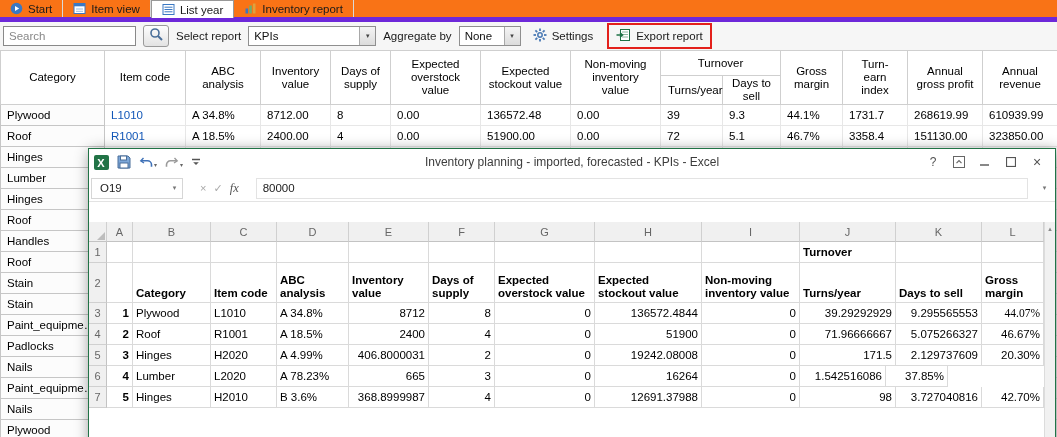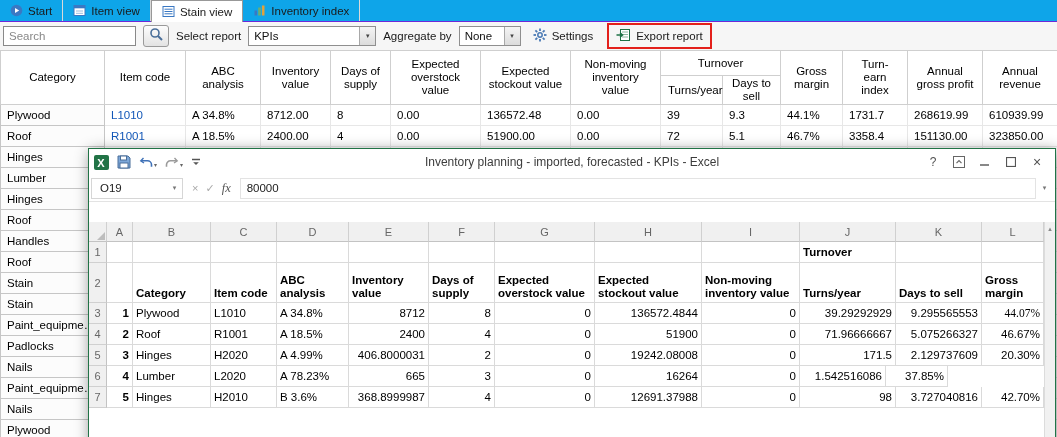"Start" .tabbar { background: #0ea5e9 -> #f97316; border-bottom: 1px solid #6d28d9 -> 5px solid #6d28d9 }
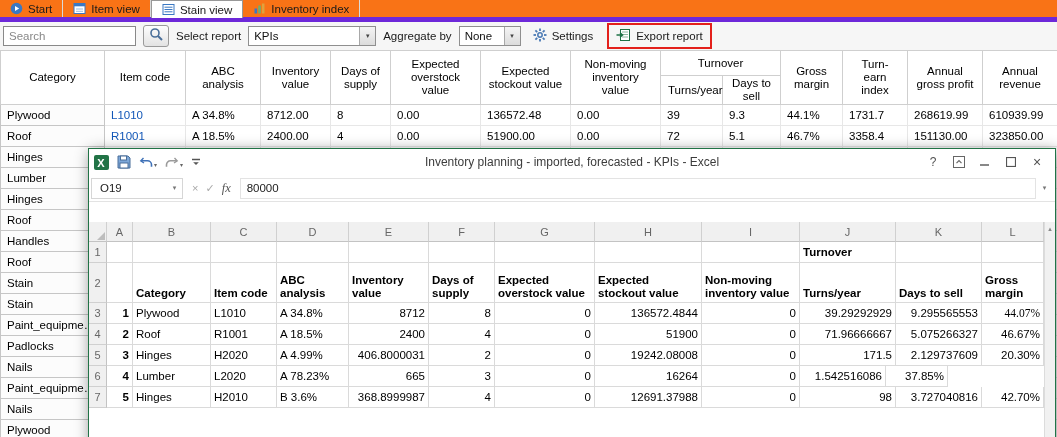"Stain view" span.tlabel { text: Stain view -> List year }
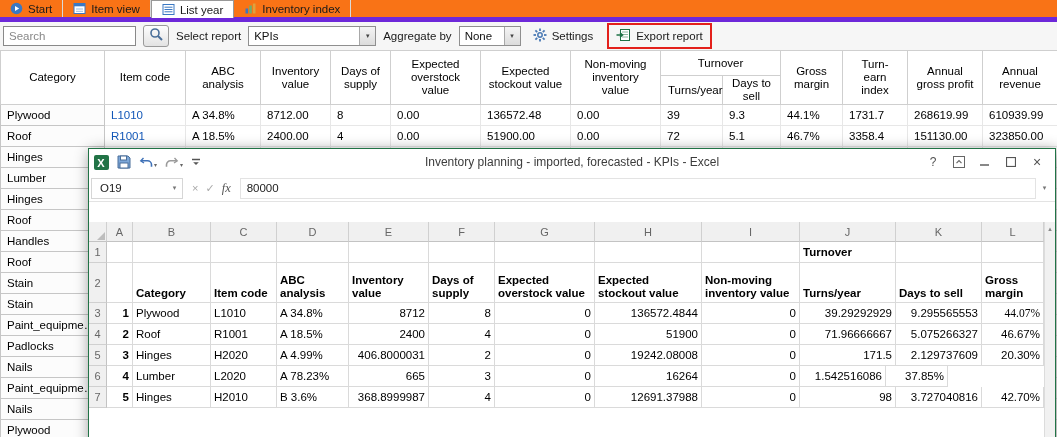"Inventory index" span.tlabel { text: index -> report }
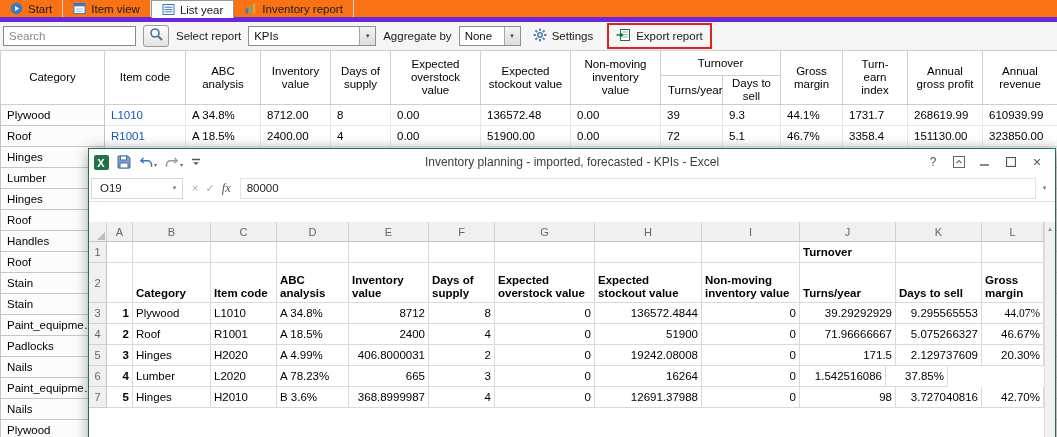"O19" .xl-formulabar { gap: none -> 8px }
